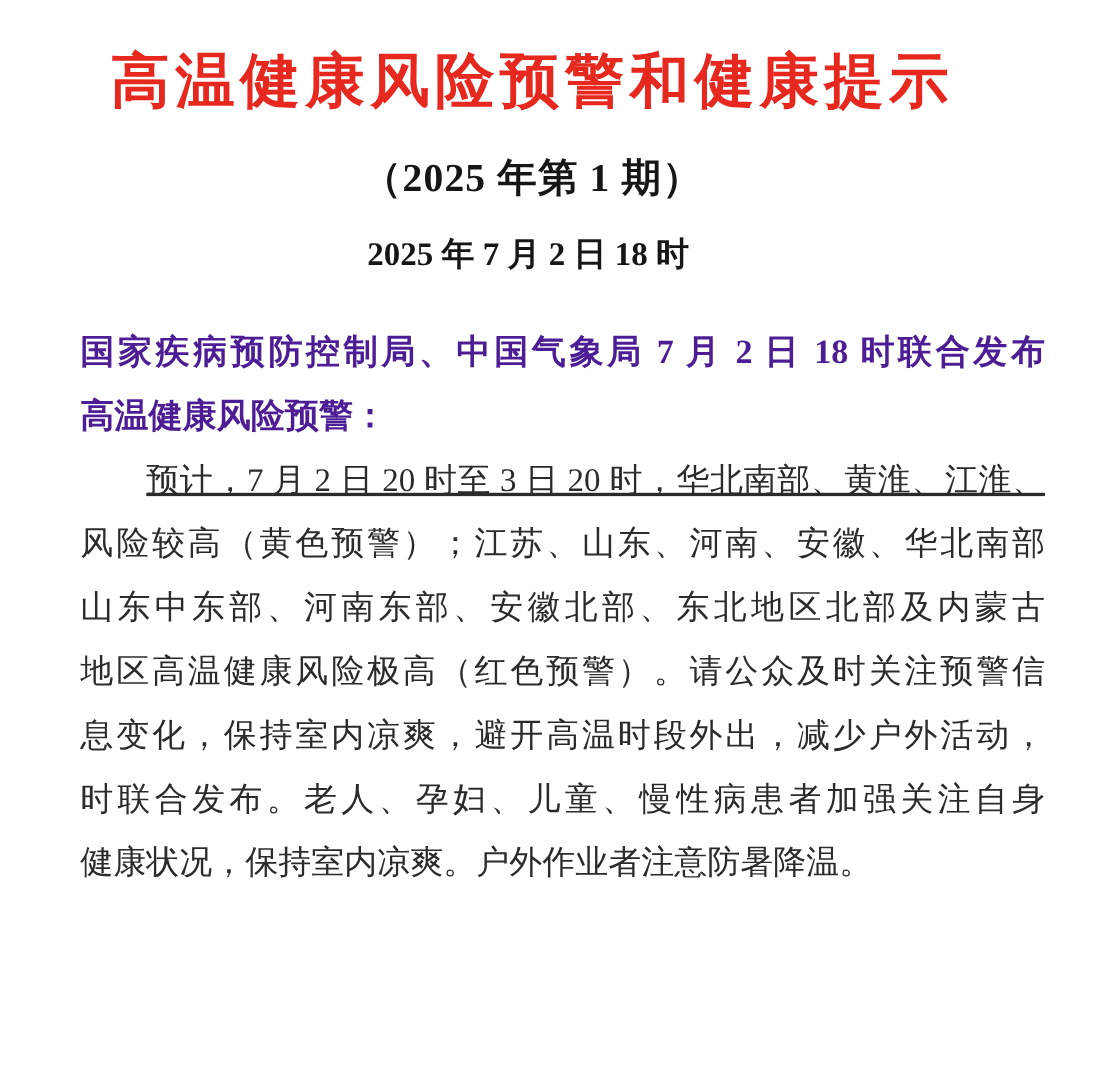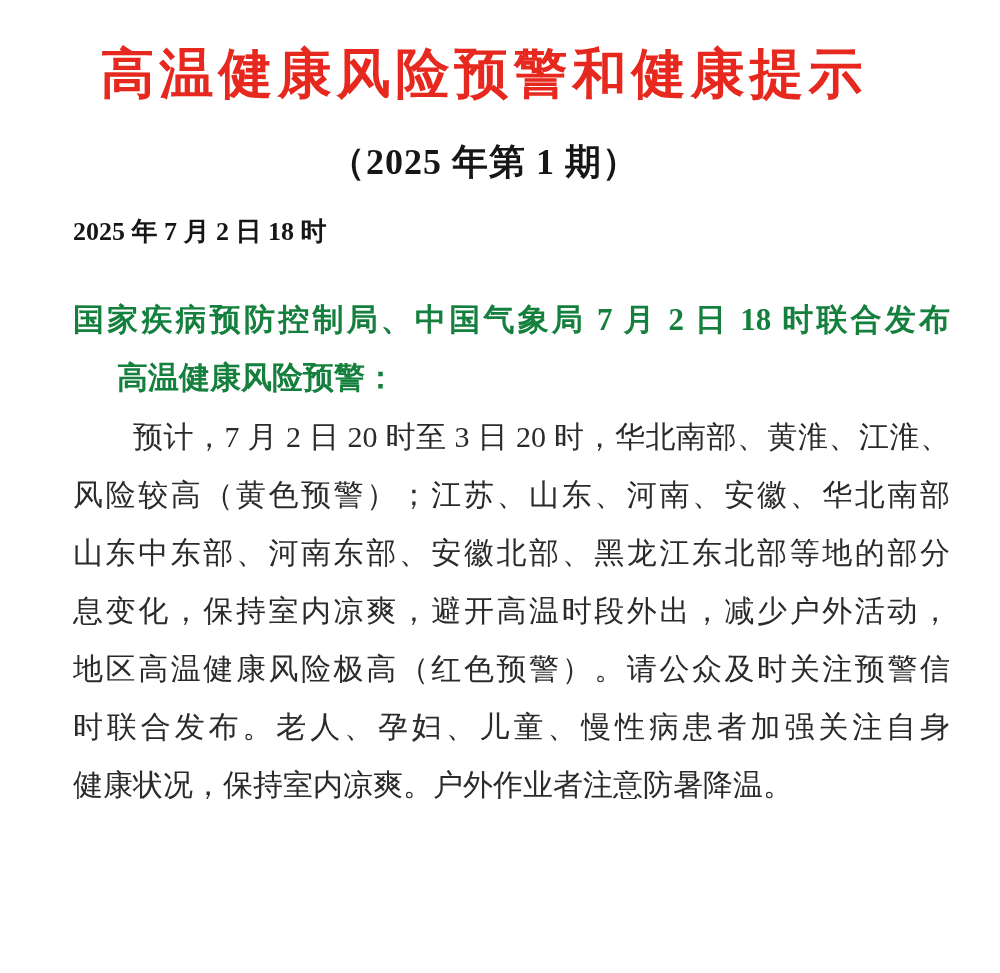"2025 年 7 月 2" .date-line { font-size: 26px -> 30px; text-align: left -> center }
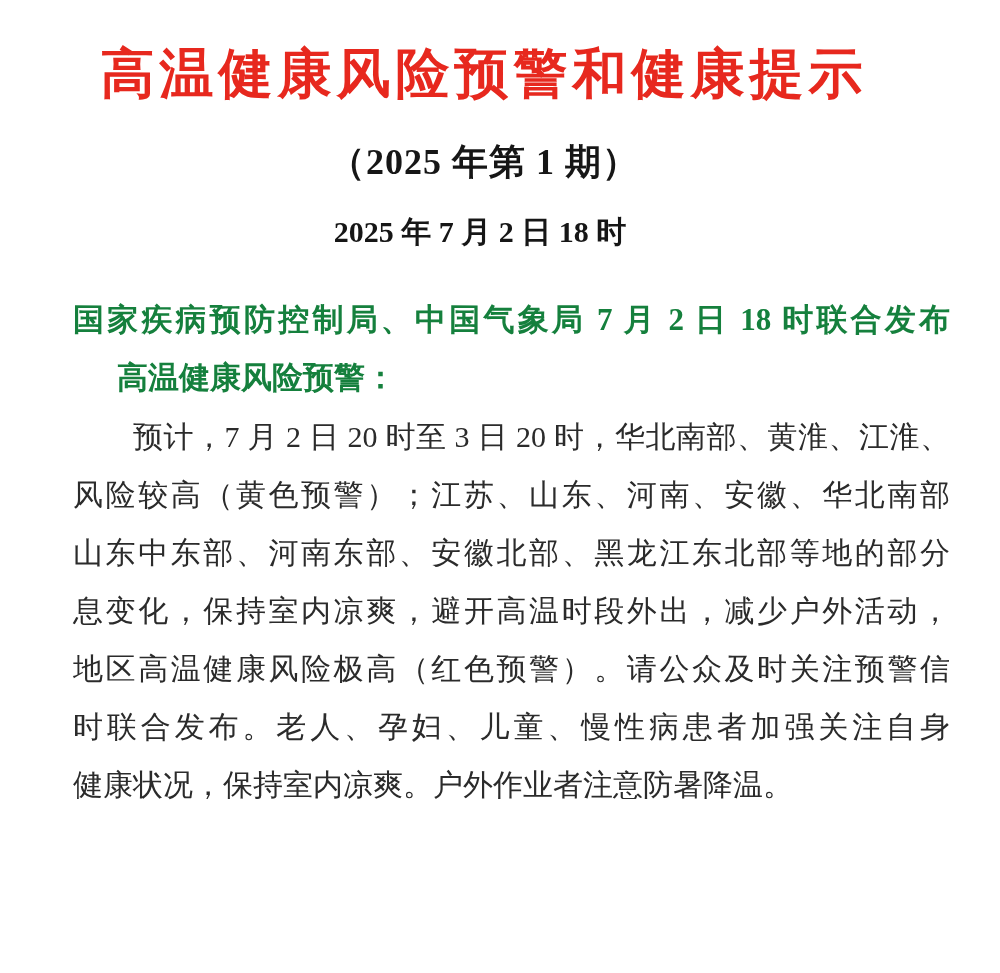"国家疾病预防控制局、中国气象局 7 月 2 日" .heading { color: #15803d -> #4c1d95 }
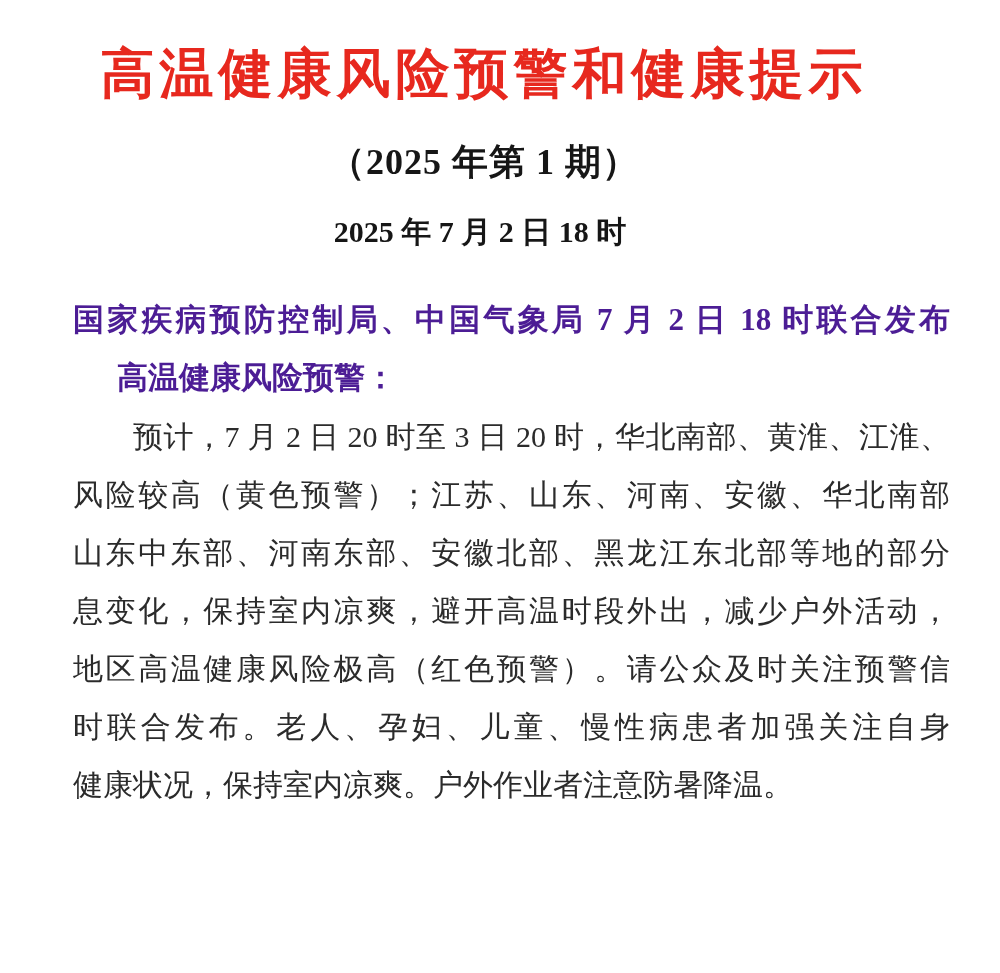"高温健康风险预警：" .heading .hline.last { margin-left: 44px -> none }
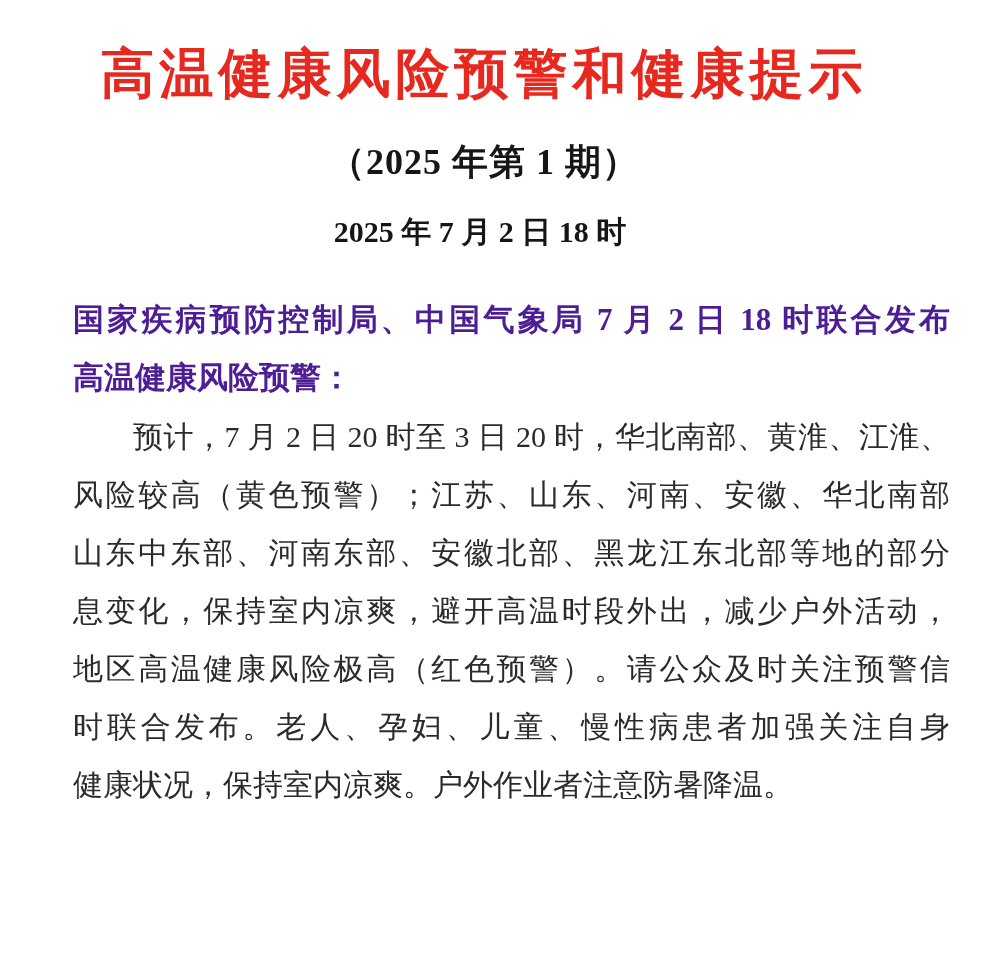"预计，7 月 2 日 20" .body-par .bline.first { text-decoration: none -> underline }
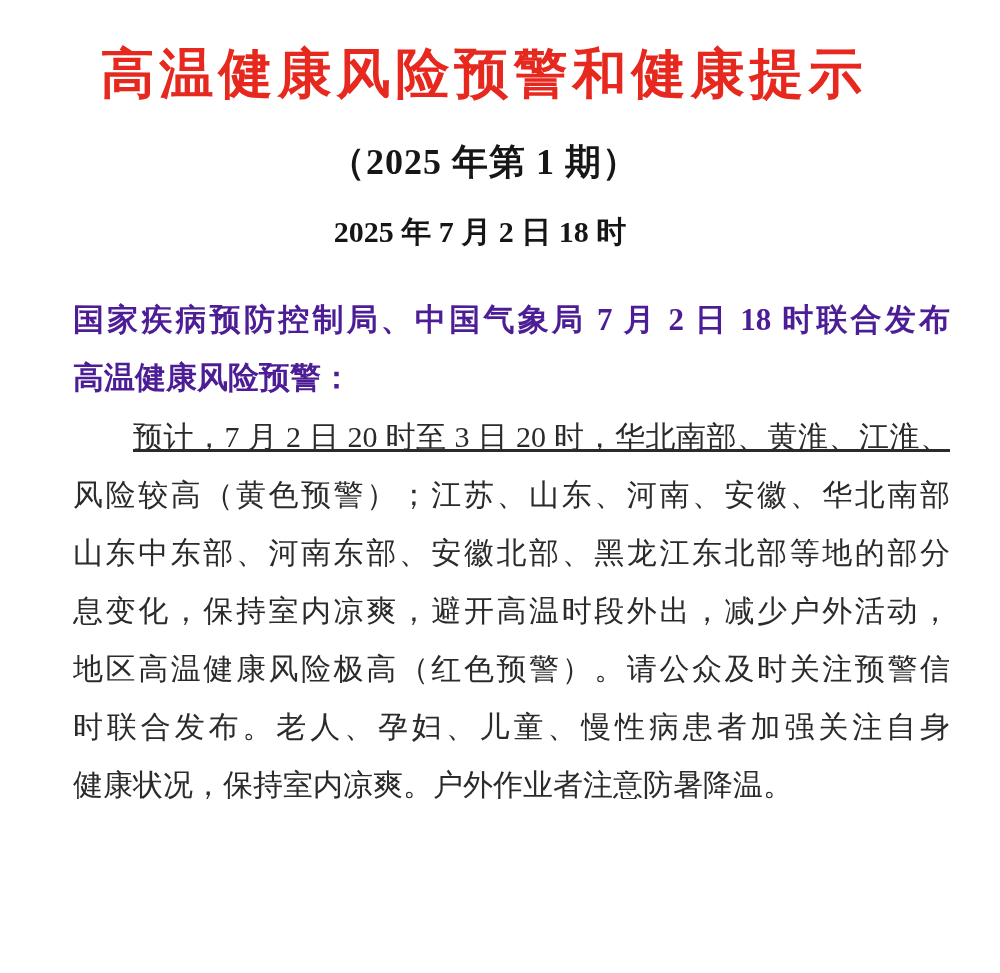"山东中东部、河南东部、安徽北部、黑龙江东北部等地的部分" div.bline { text: 黑龙江东北部等地的部分 -> 东北地区北部及内蒙古 }
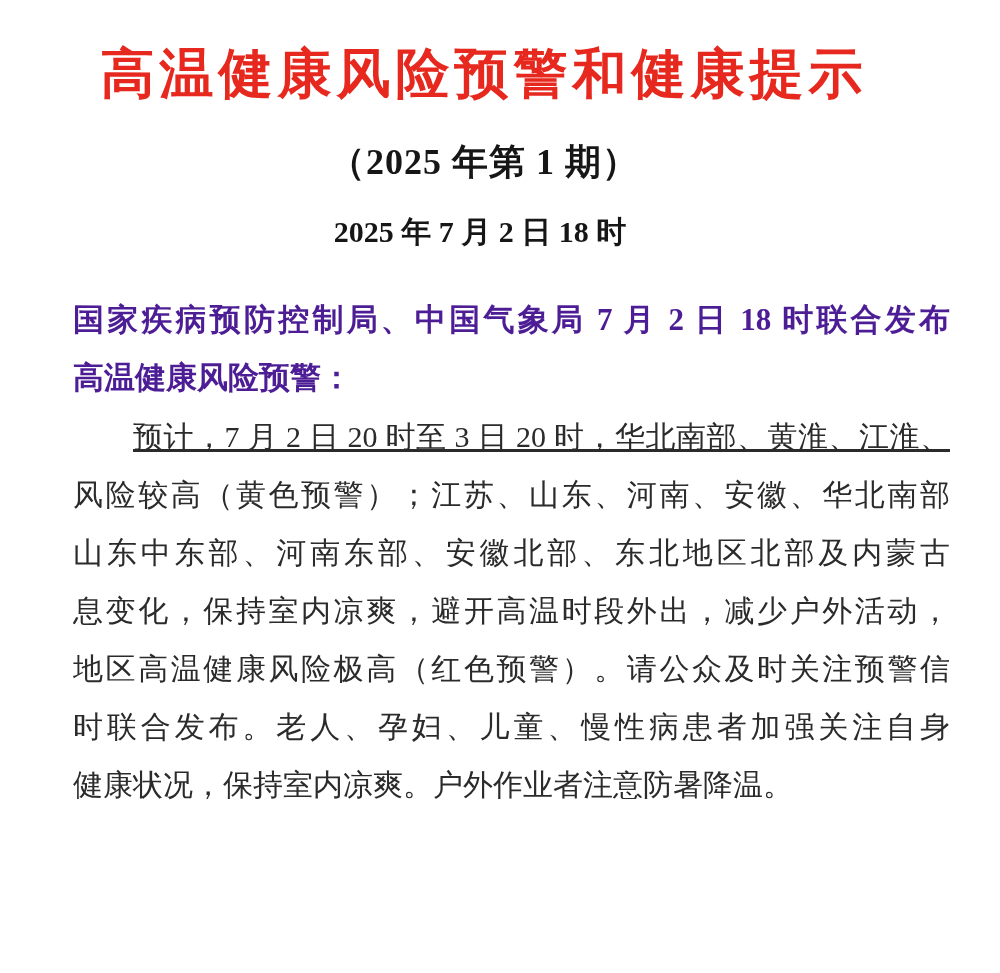"息变化，保持室内凉爽，避开高温时段外出，减少户外活动，" div.bline { order: before "地区高温健康风险极高（红色预警）。请公众及时关注预警信" -> after "地区高温健康风险极高（红色预警）。请公众及时关注预警信" }
